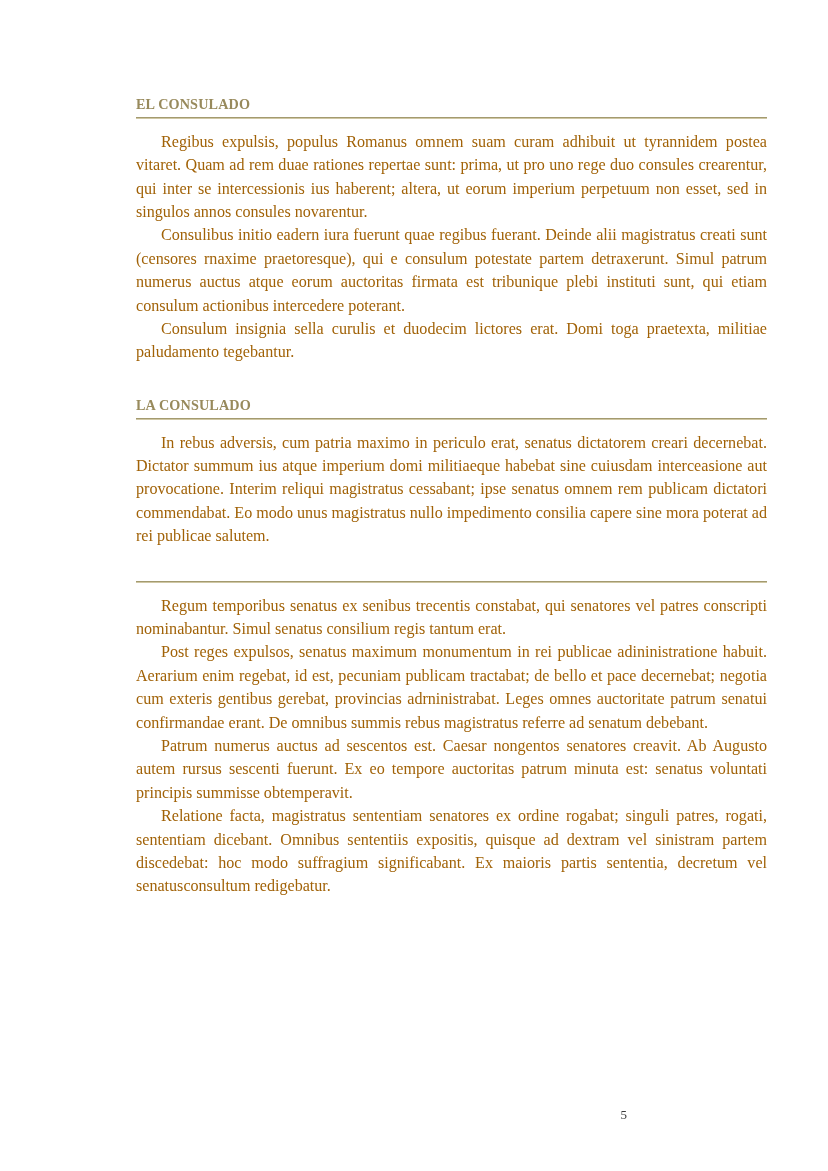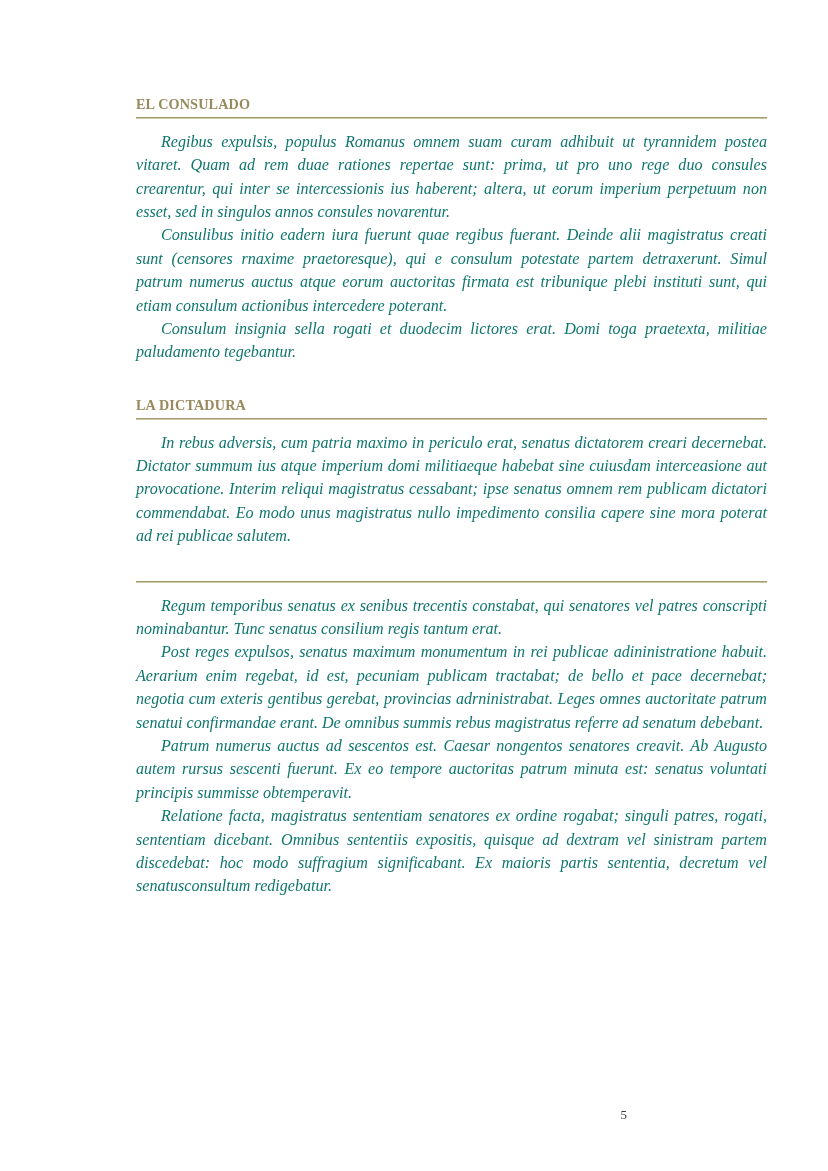"Regibus expulsis, populus Romanus omnem" .body-text { color: #0f766e -> #a16207; font-style: italic -> none }
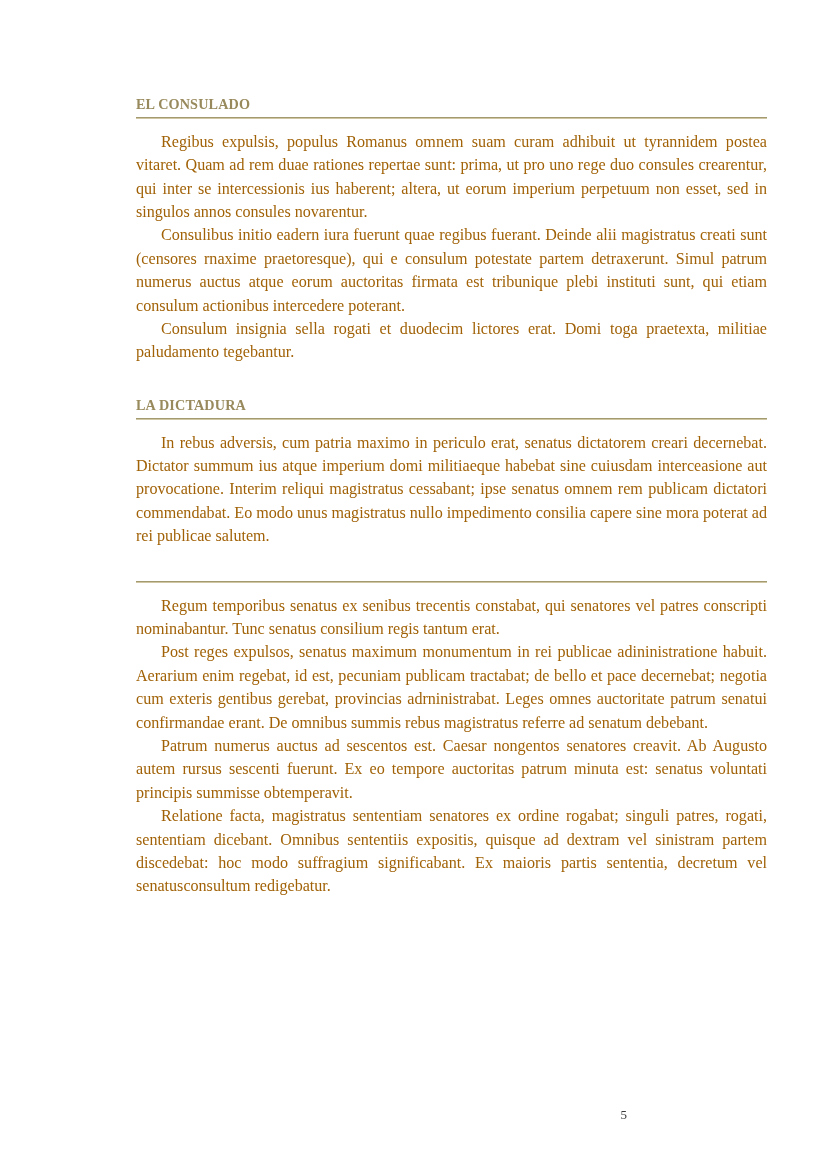"Consulum insignia sella rogati et" p.body-text { text: rogati -> curulis }
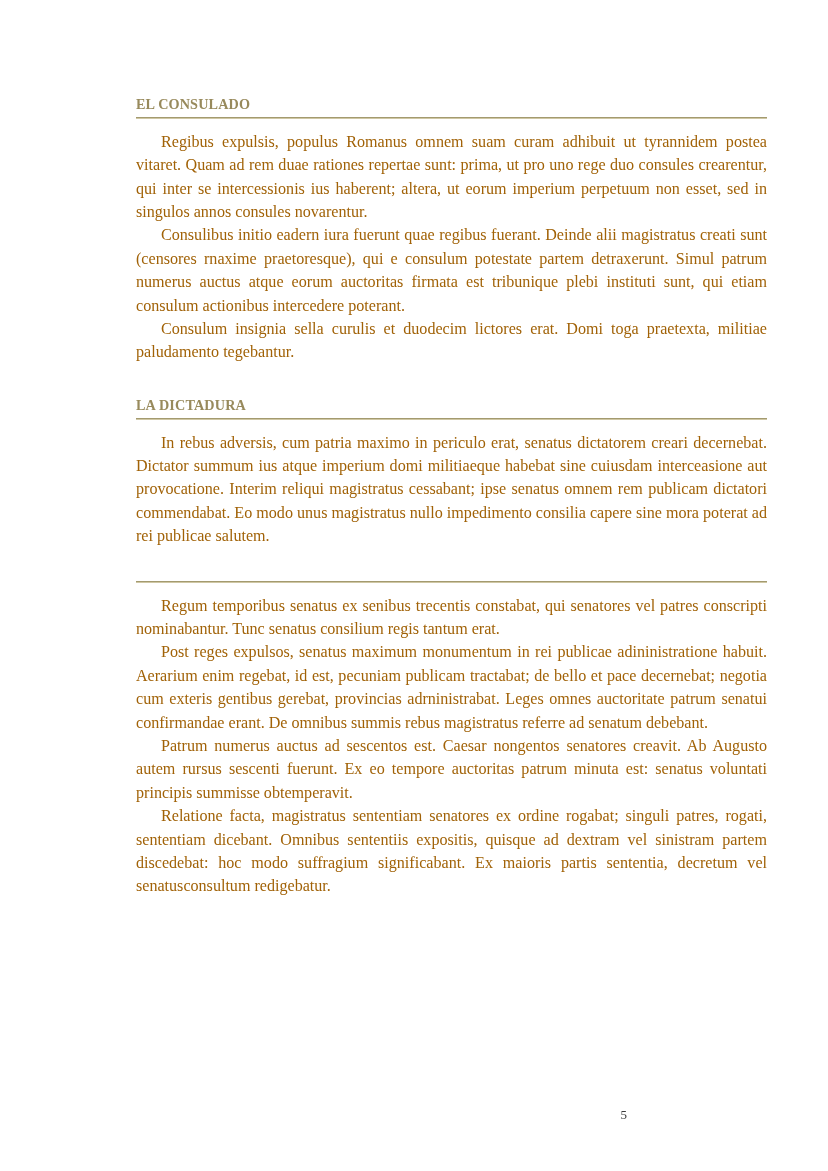"LA DICTADURA" h2.section-heading { text: DICTADURA -> CONSULADO }
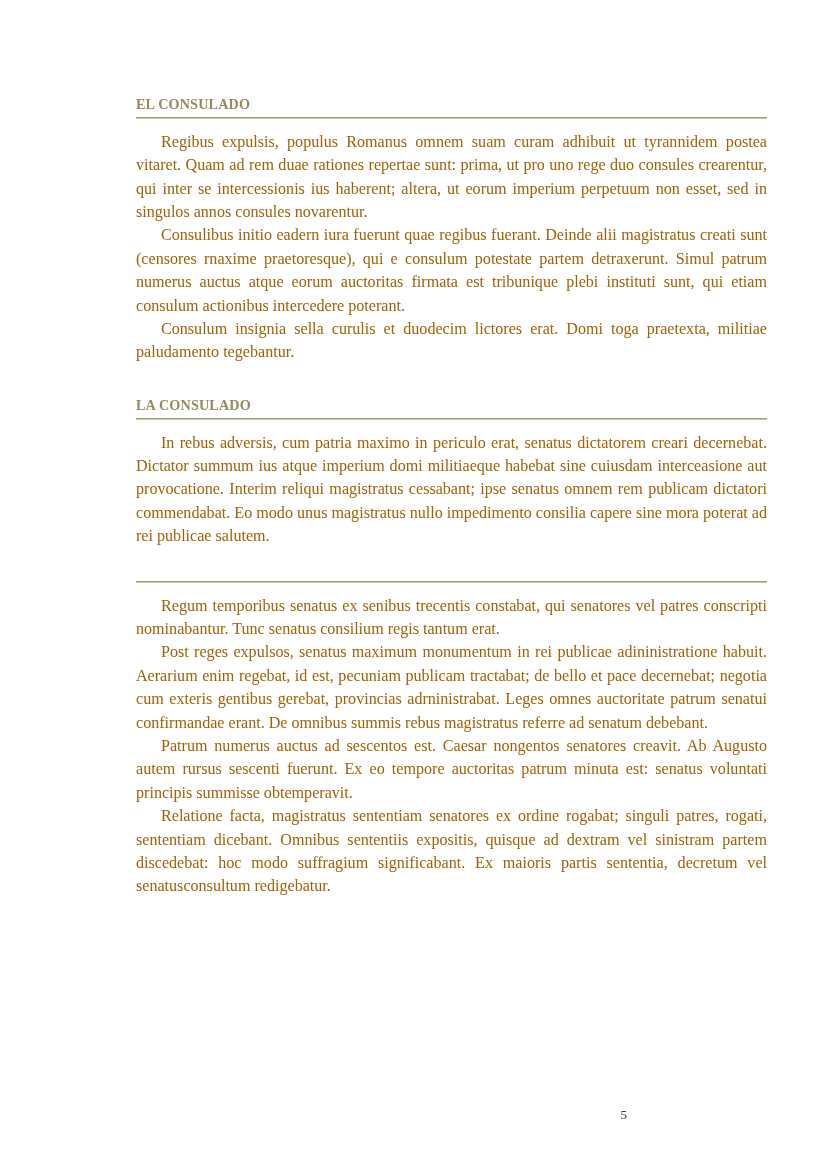"Regum temporibus senatus ex senibus" p.body-text { text: Tunc -> Simul }
